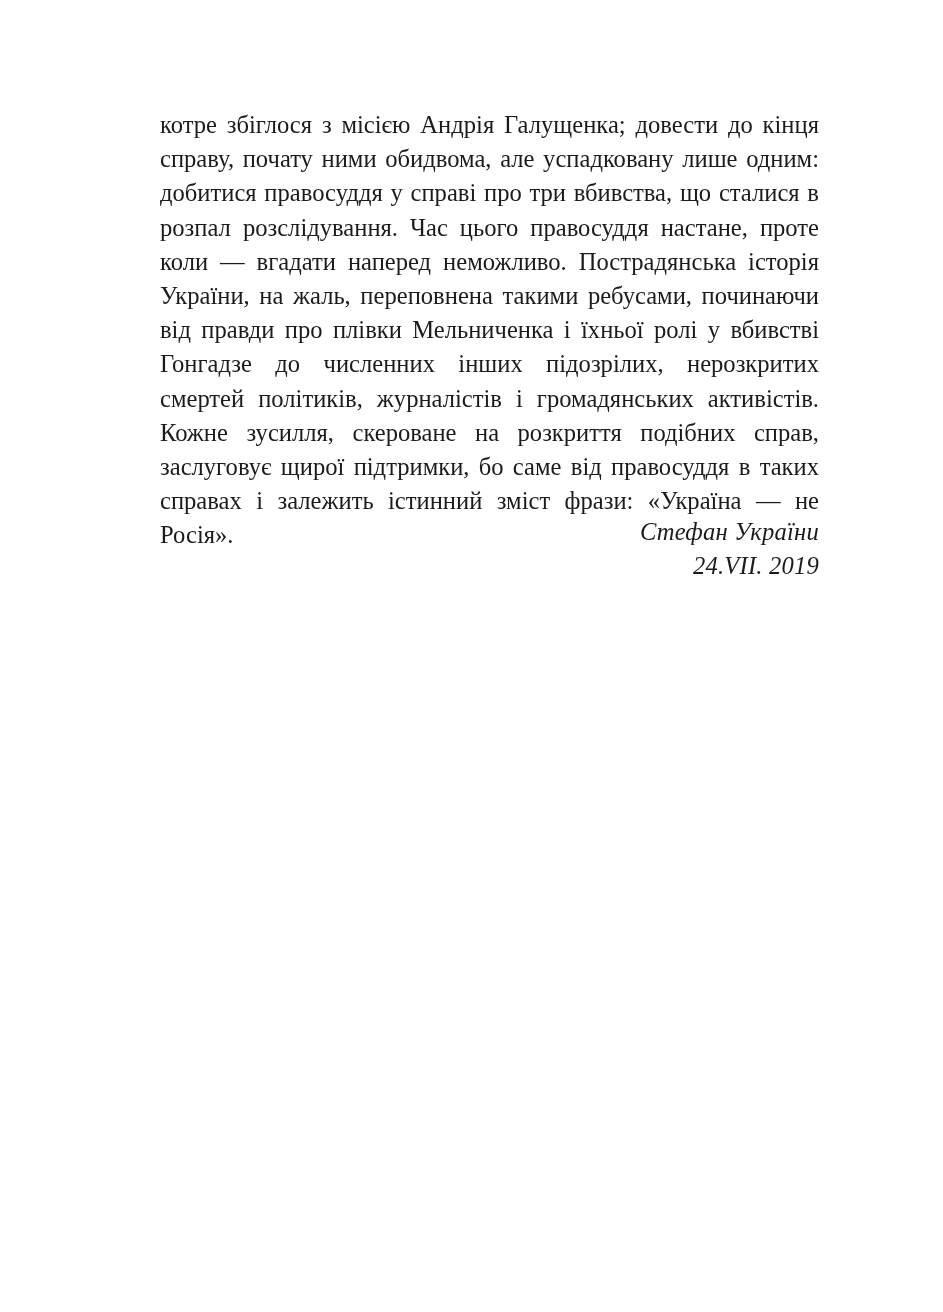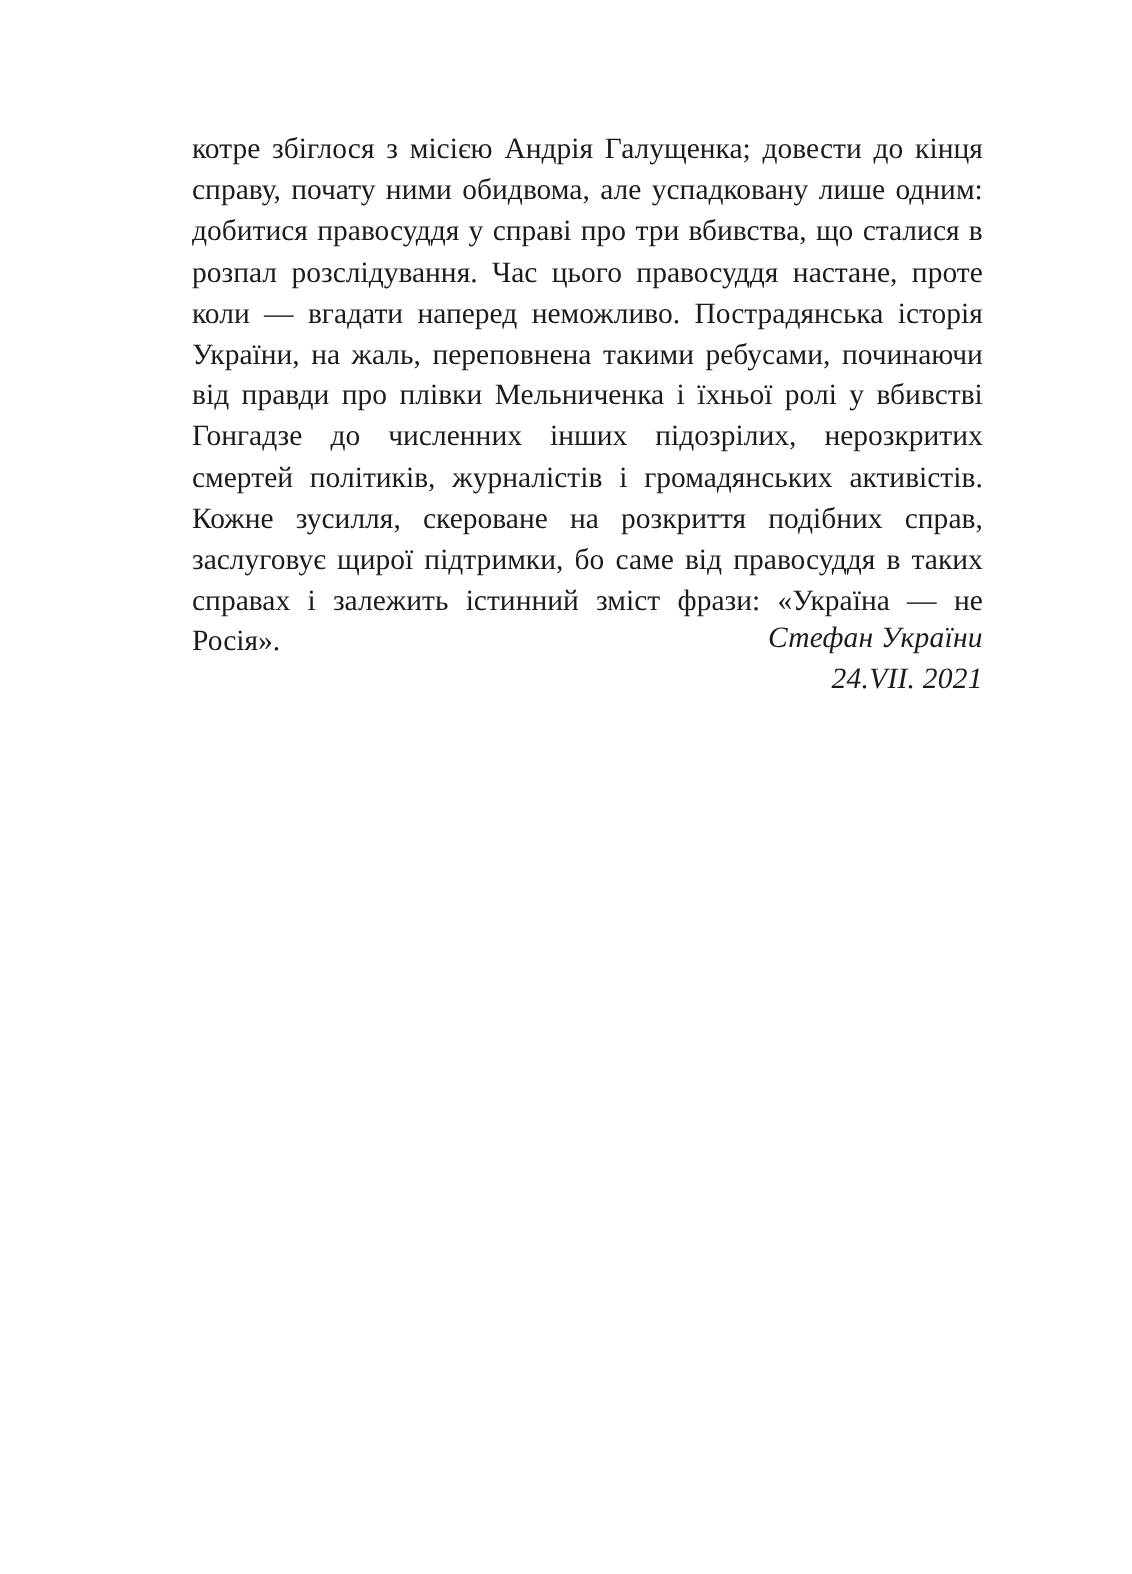"24.VII. 2021" p.signature-date { text: 2021 -> 2019 }
